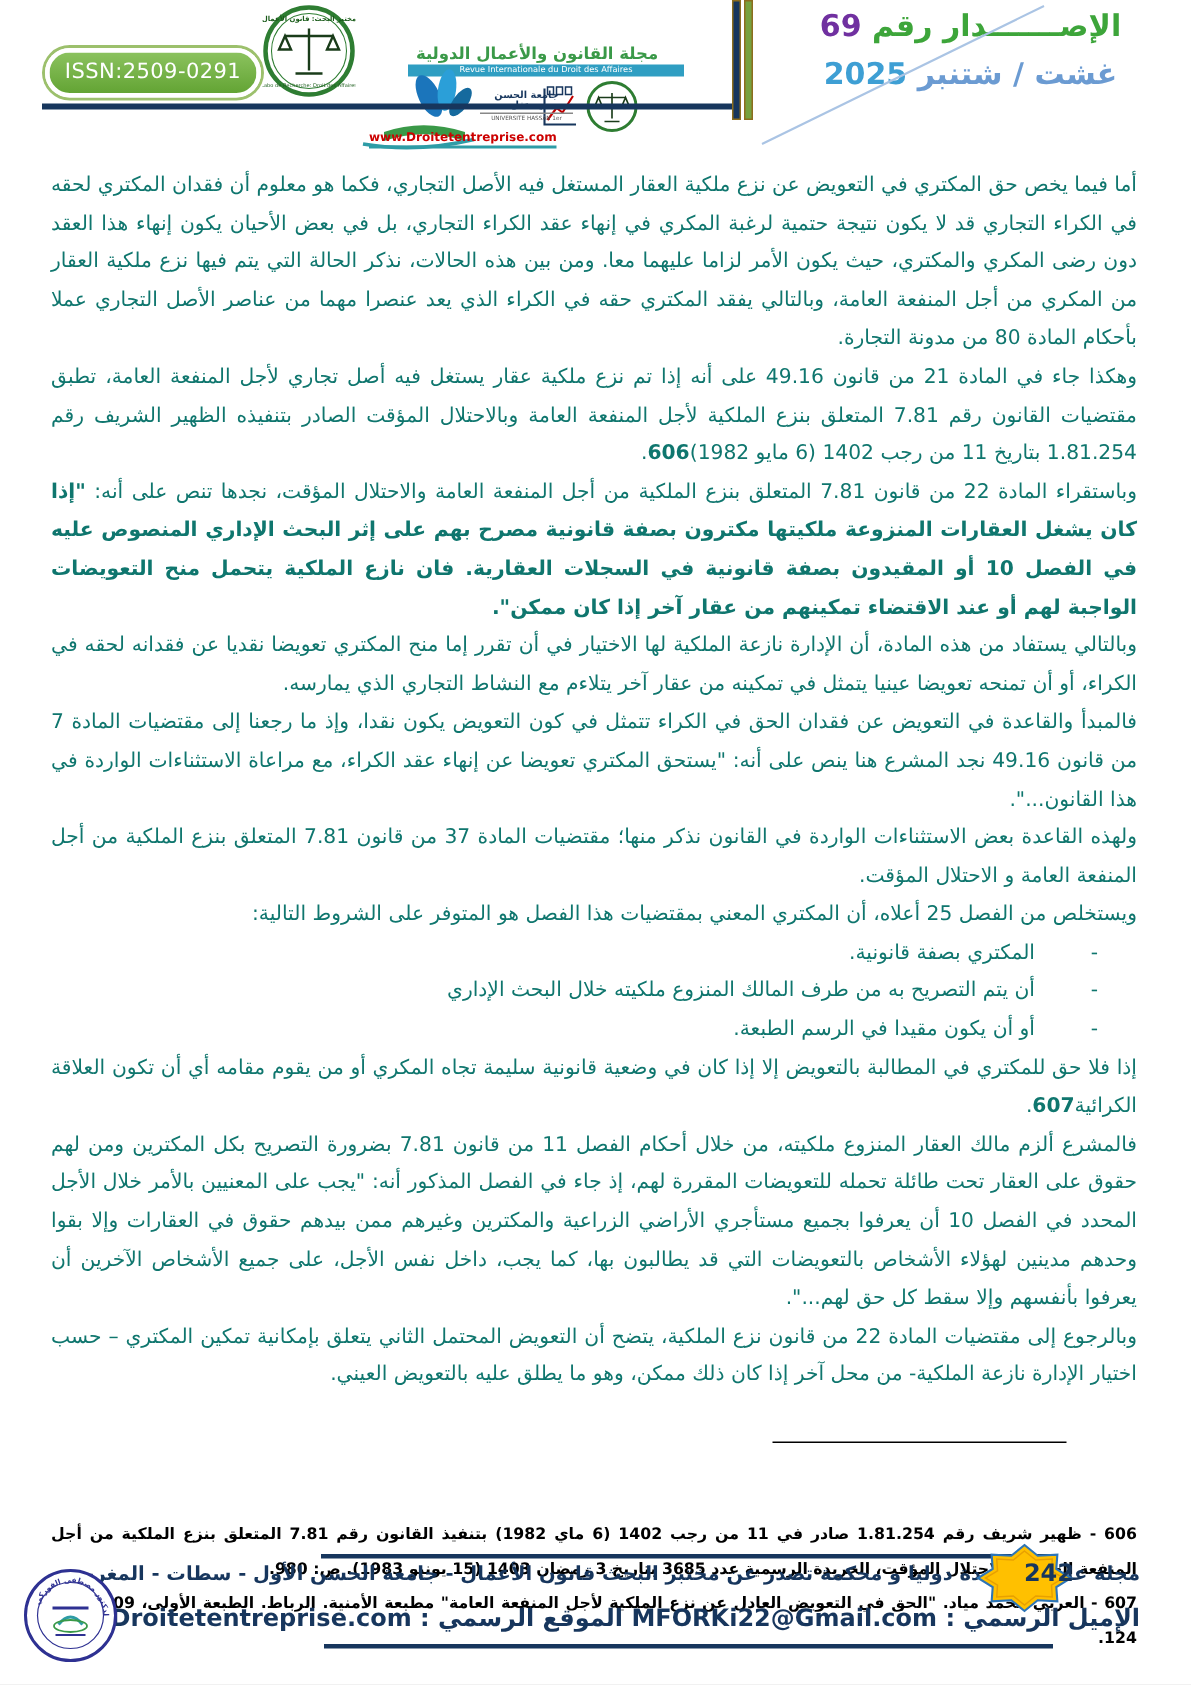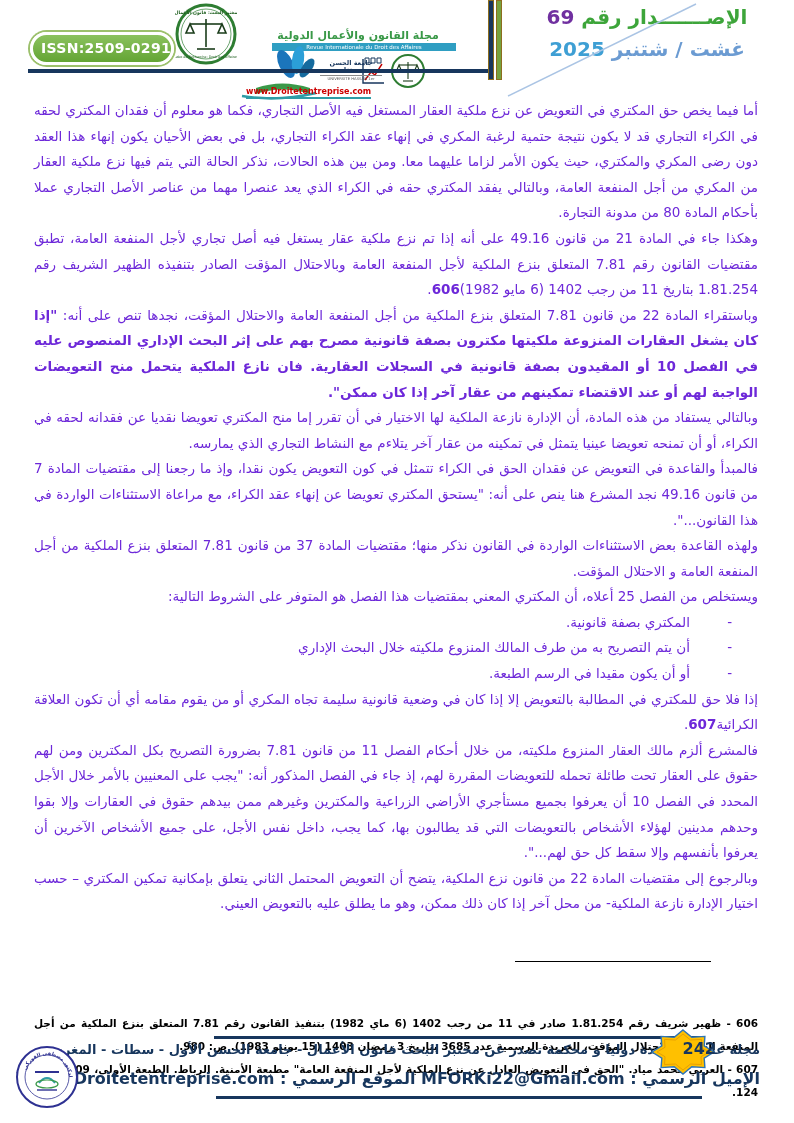"ISSN:2509-0291" .issn-pill { font-weight: bold -> normal; text-align: right -> center }
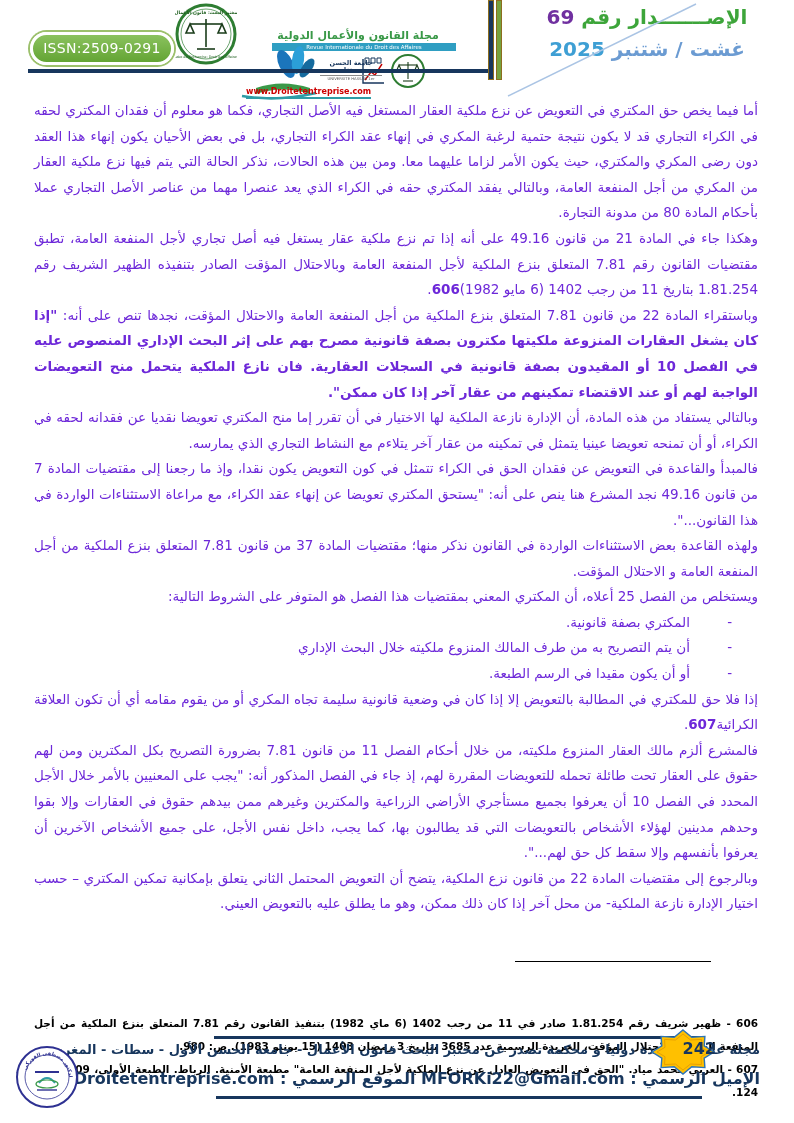"أما فيما يخص حق المكتري" .article { color: #6d28d9 -> #0f766e; top: 98px -> 111px }
